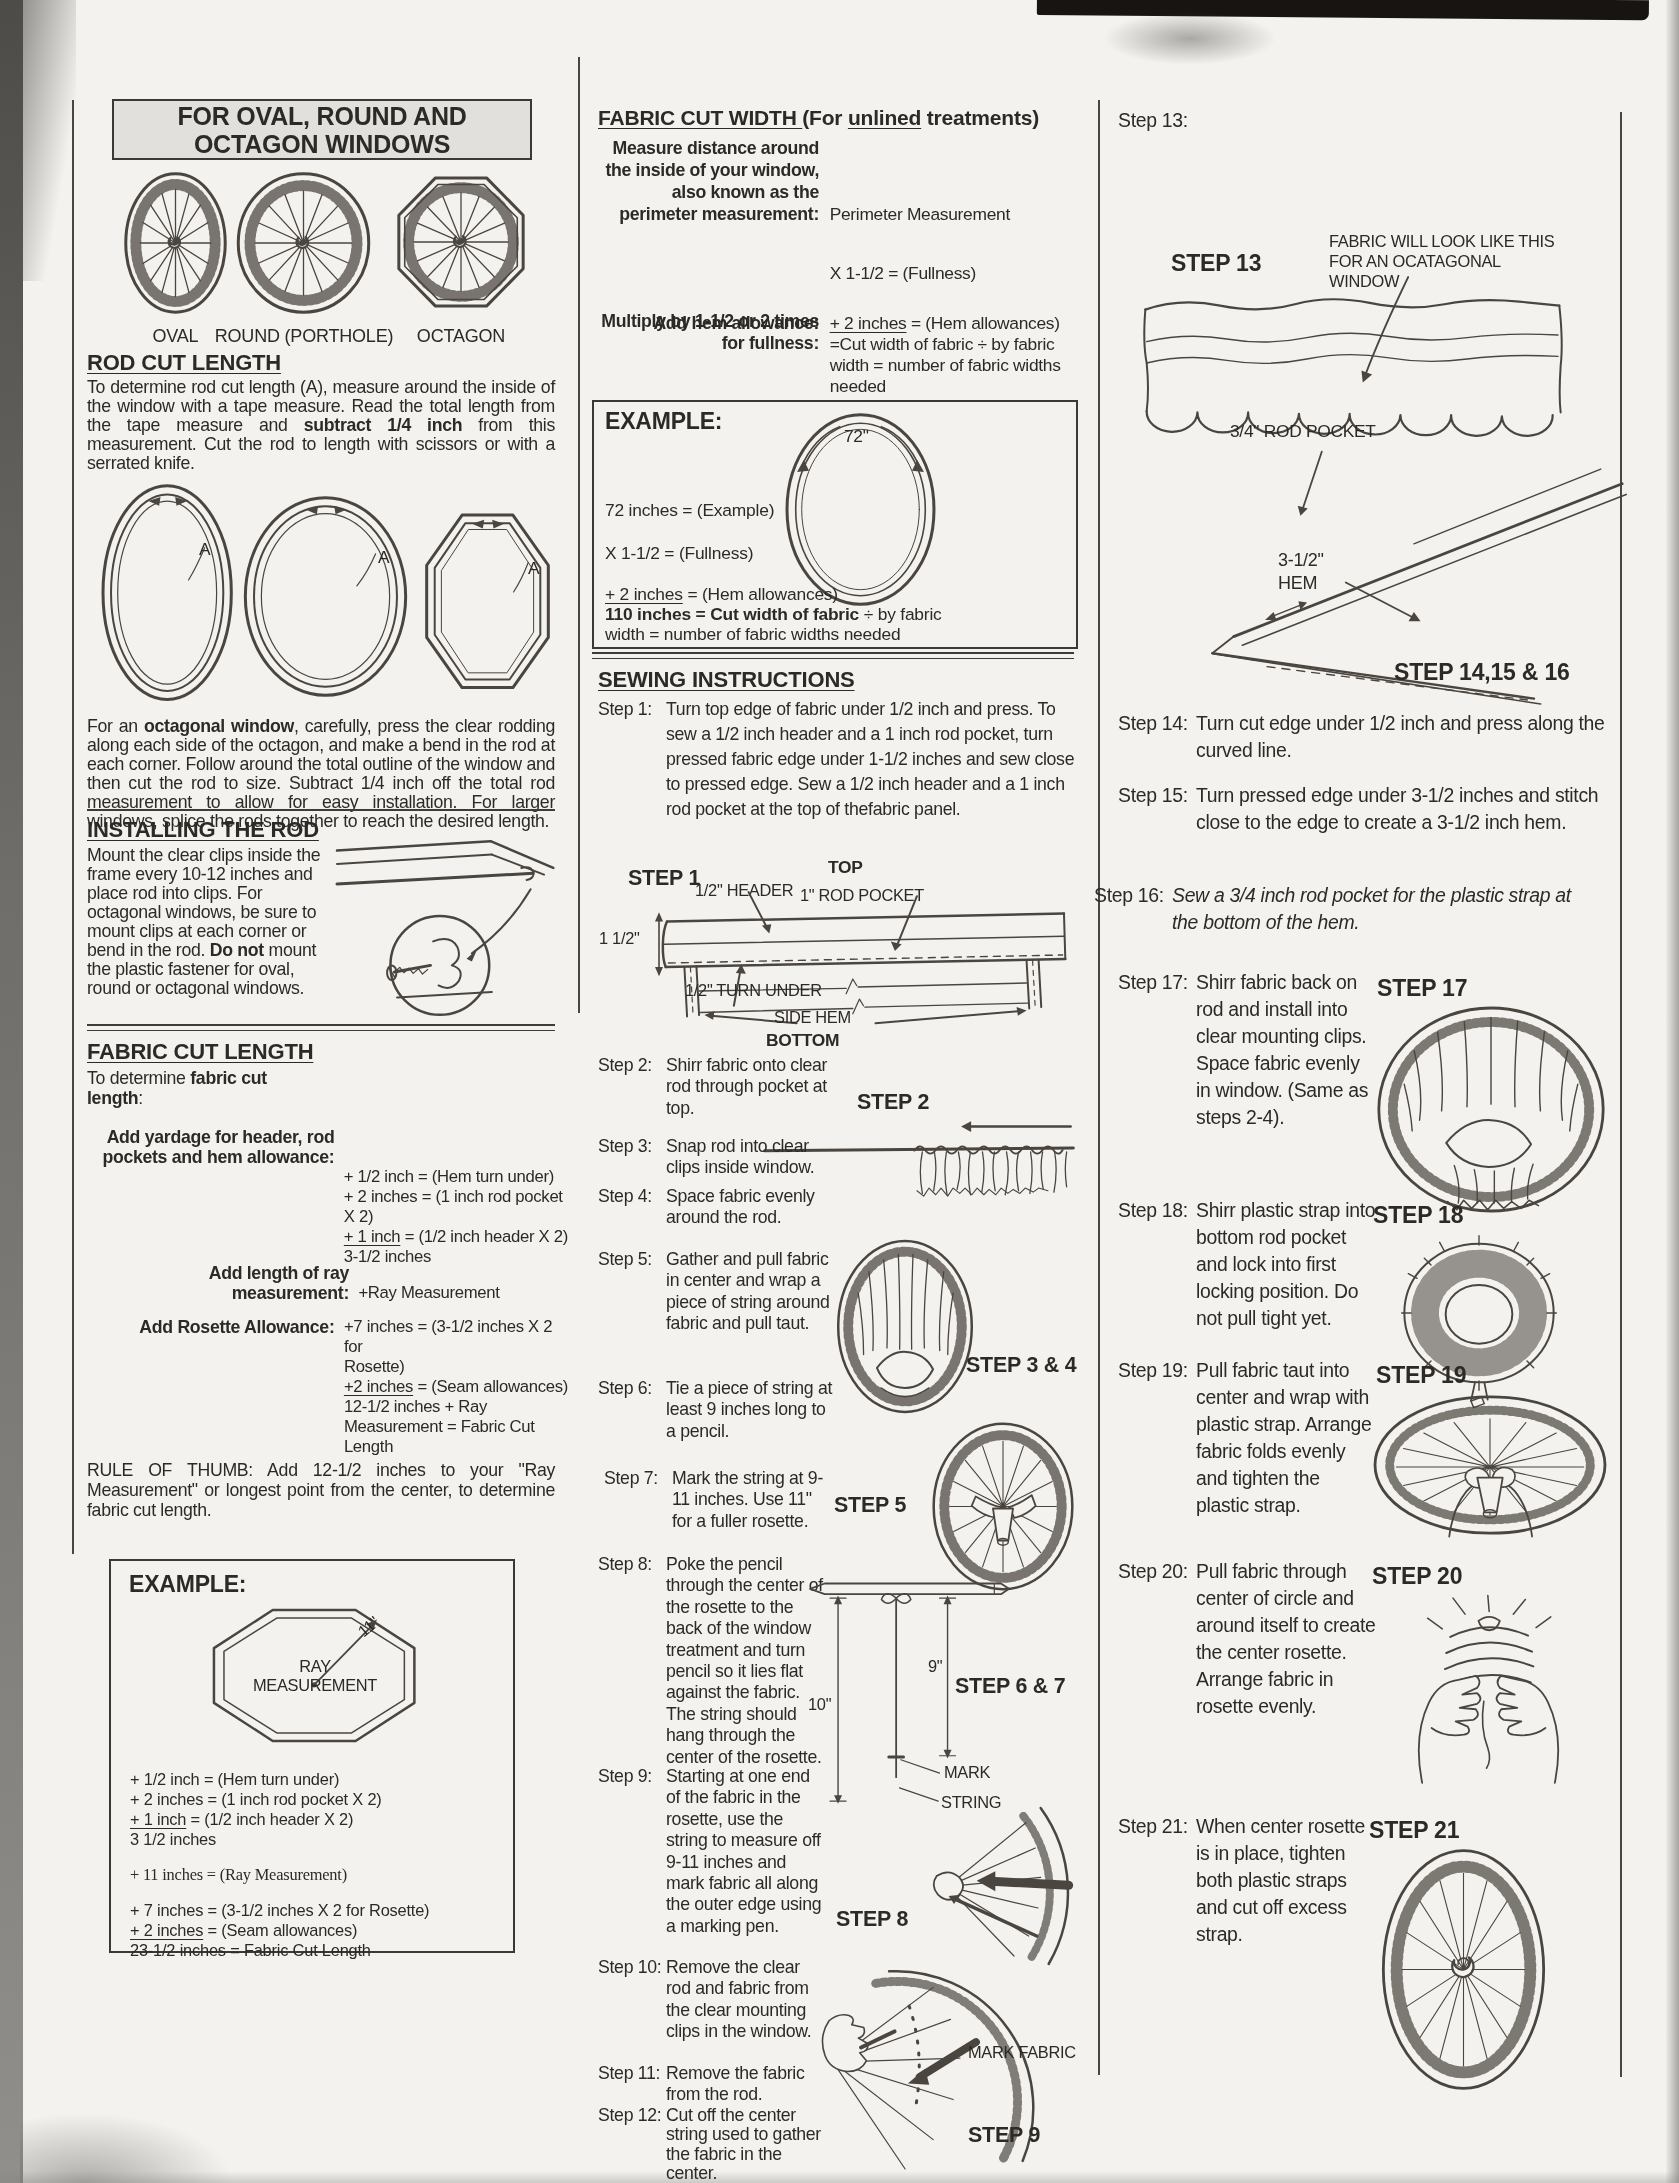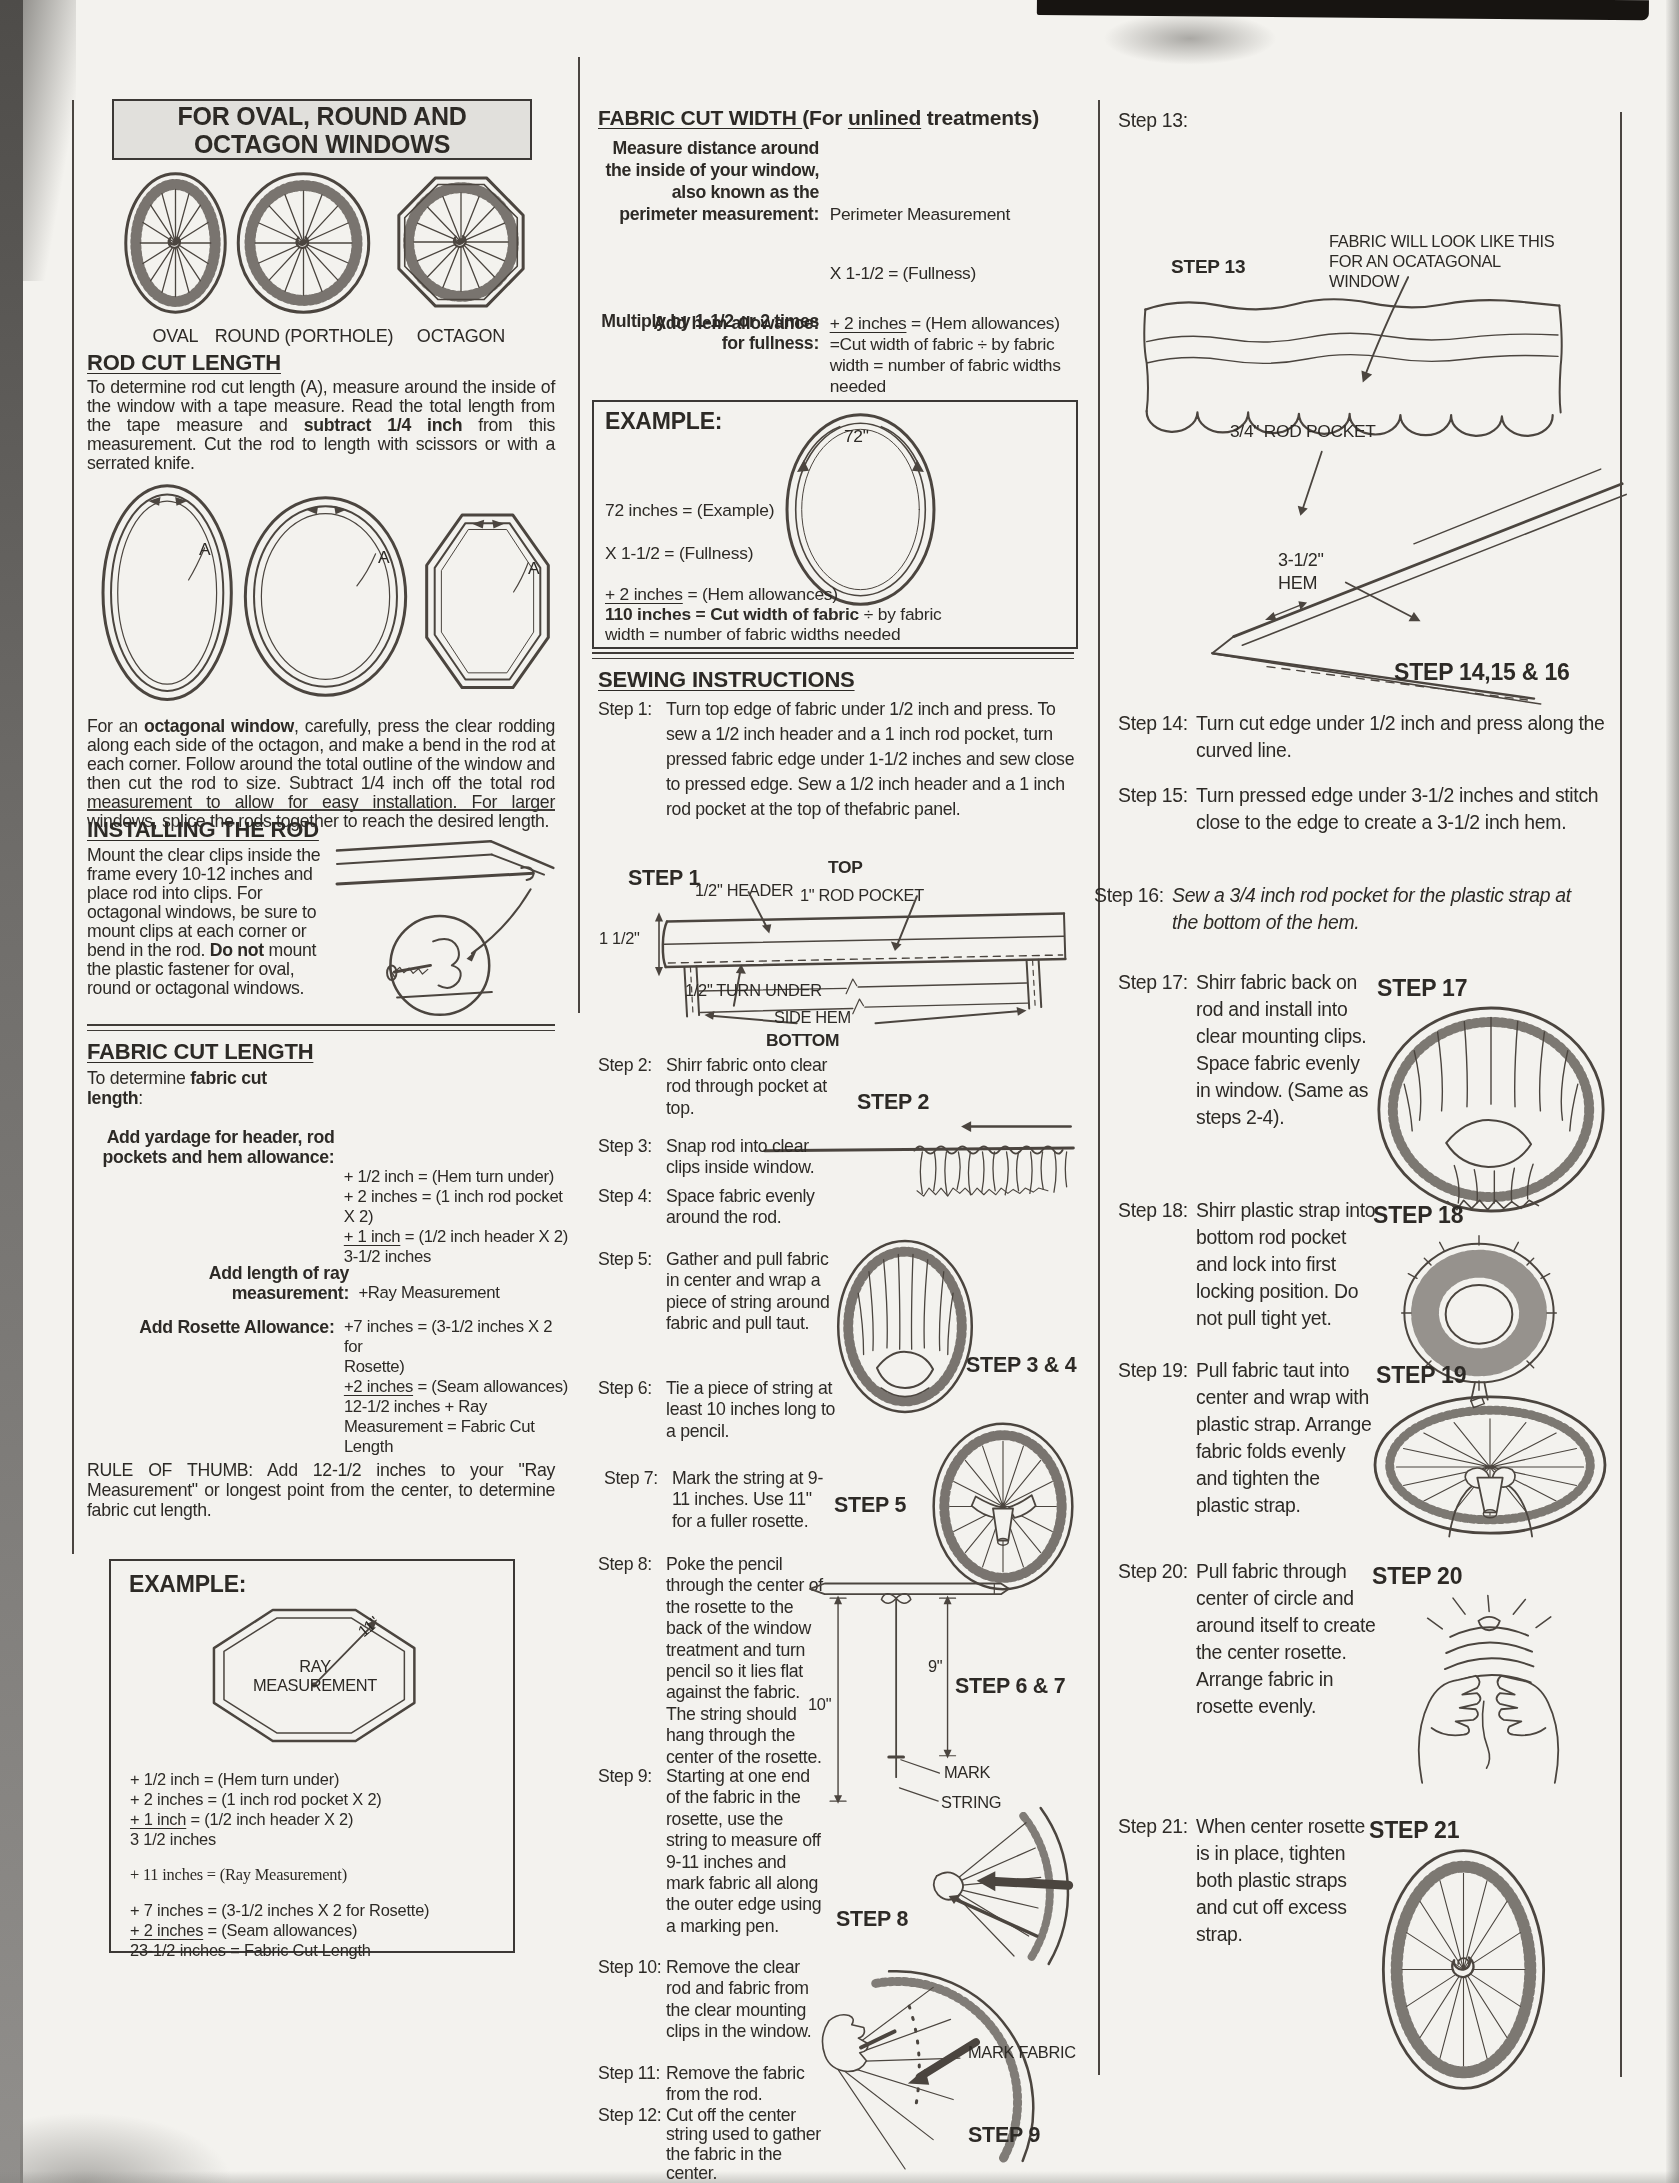"STEP 13" div.abs { font-size: 19px -> 23px; top: 256px -> 250px }
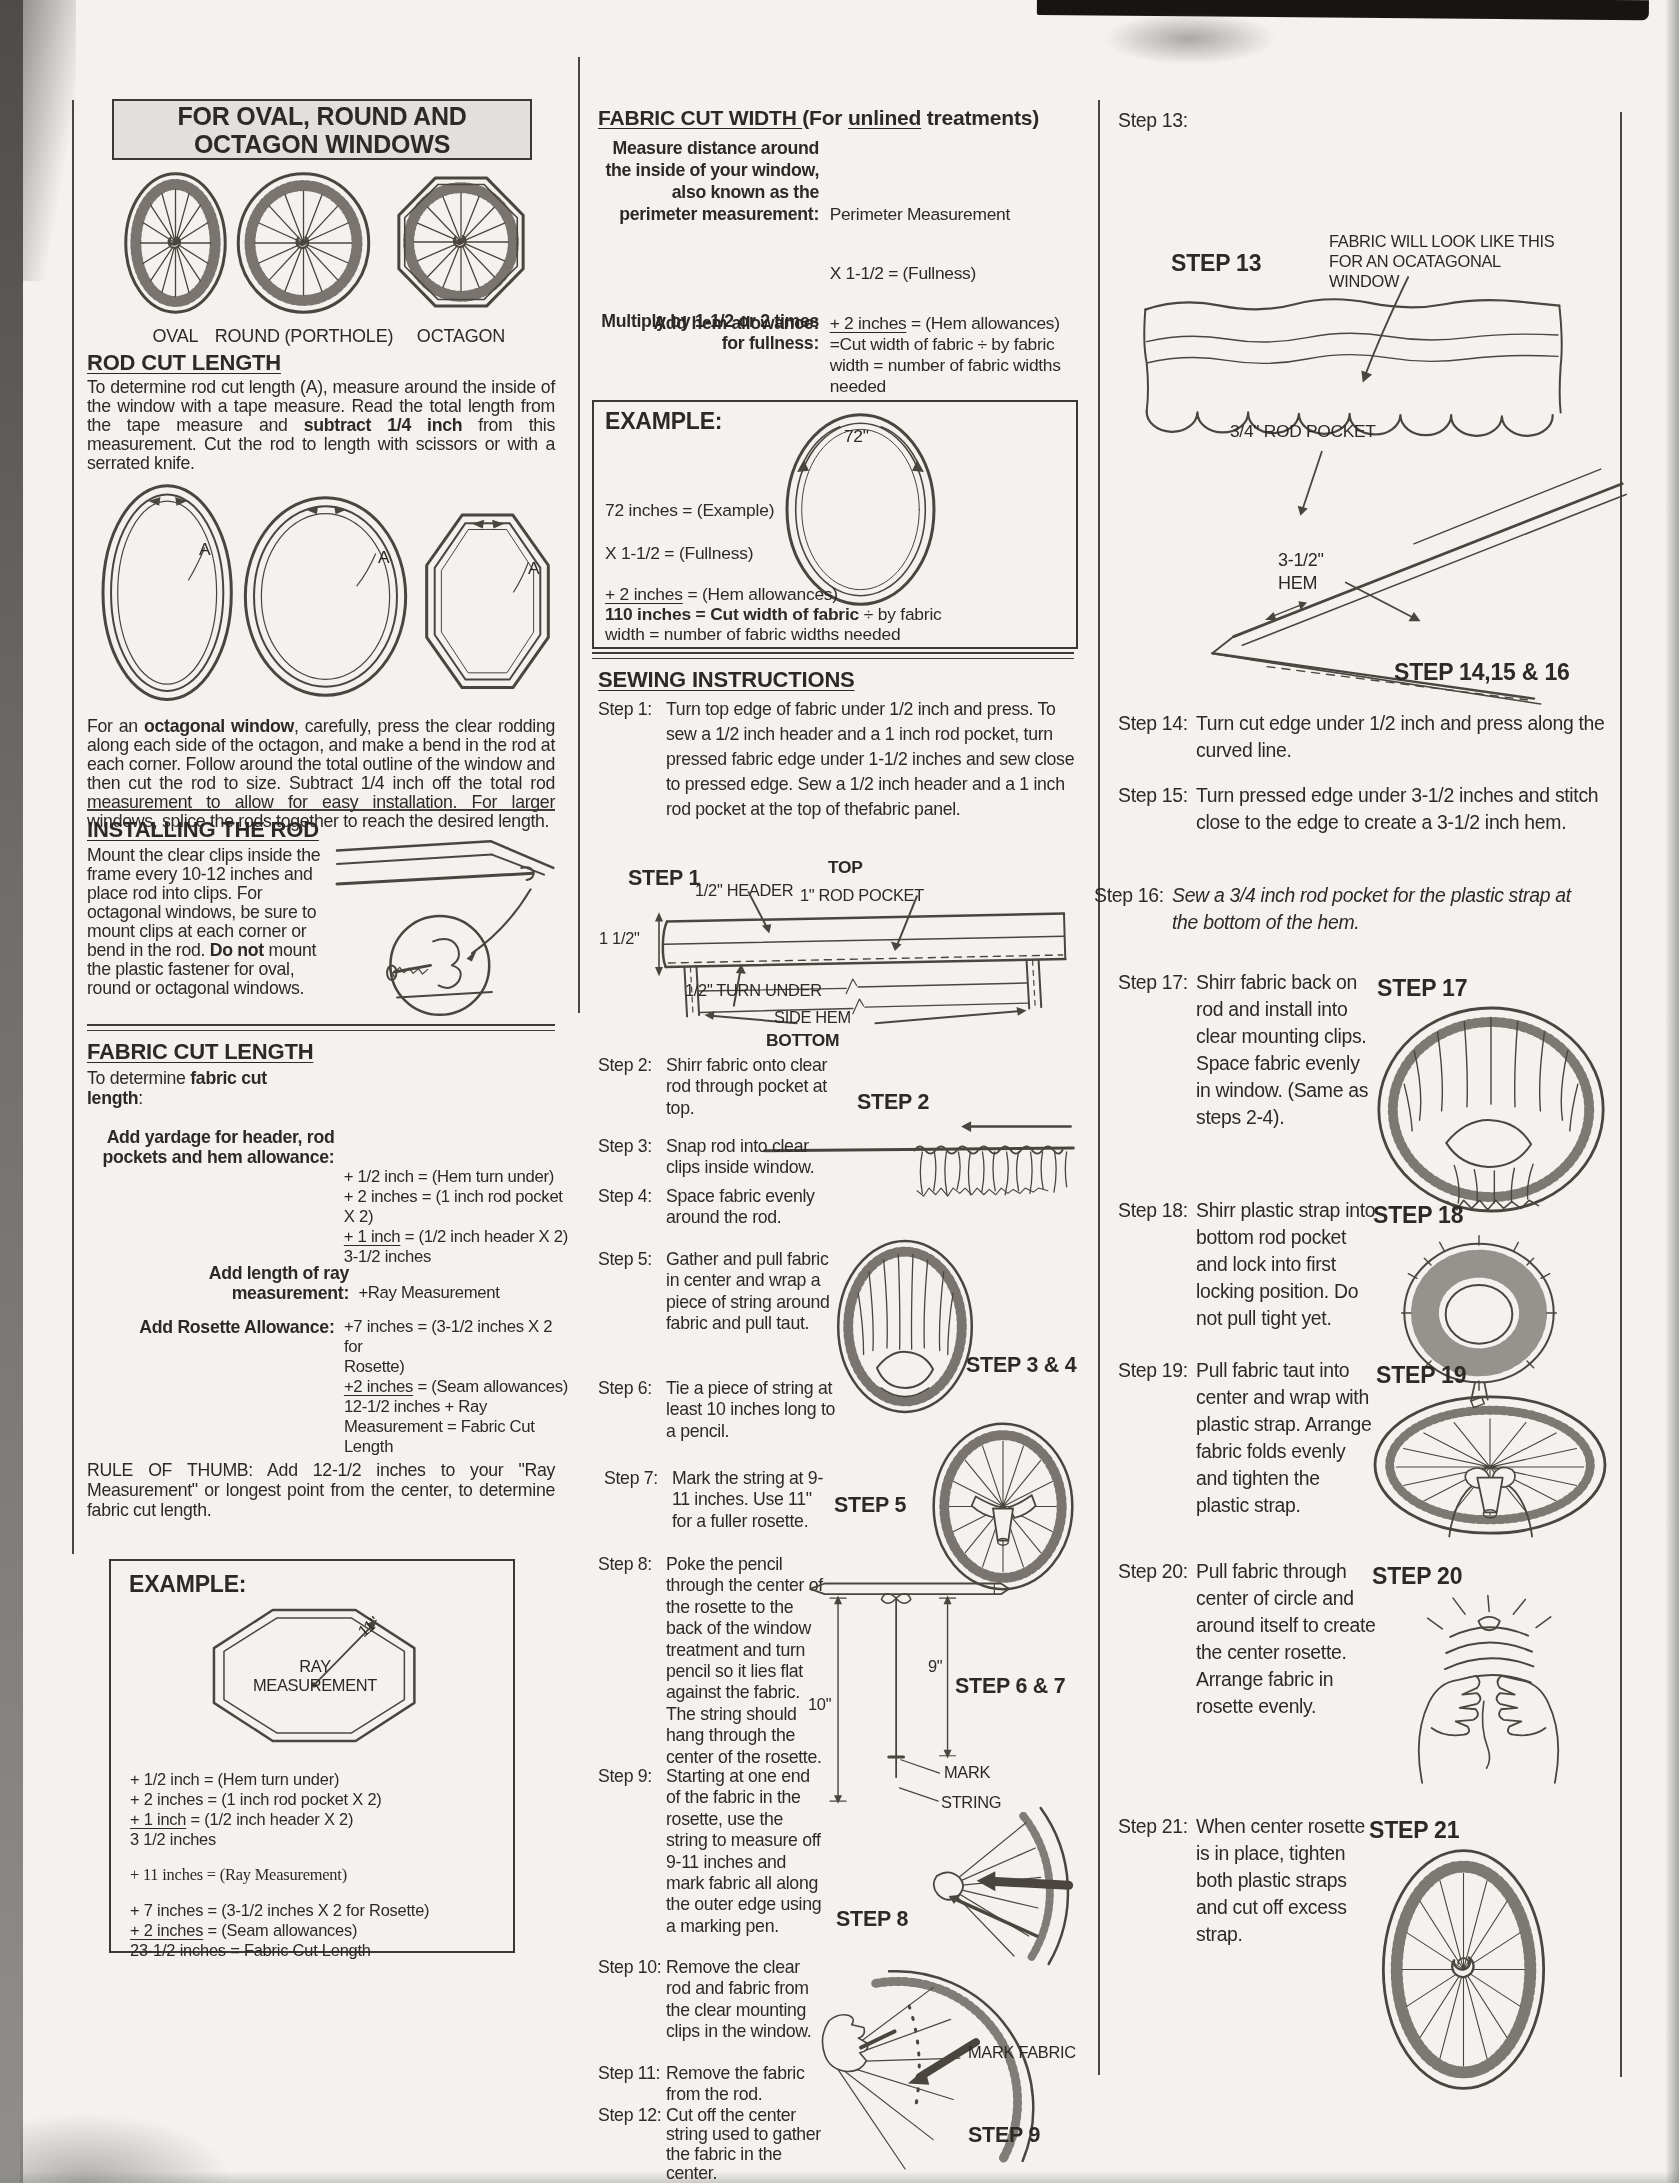"Tie a piece of string" span { text: 10 -> 9 }
